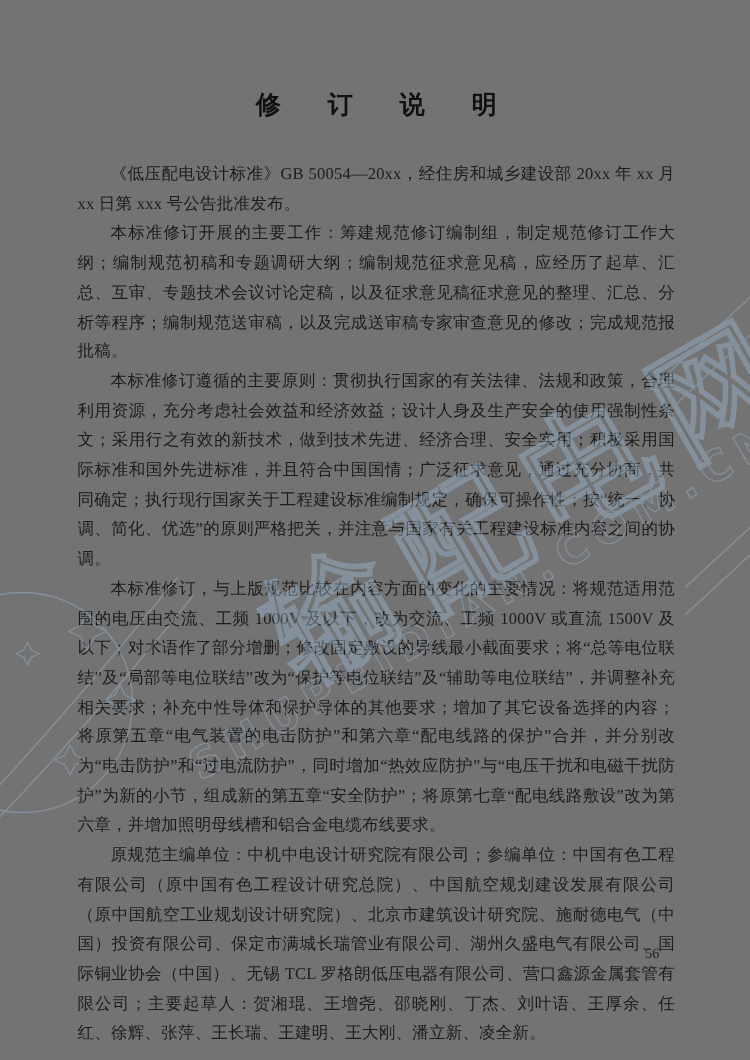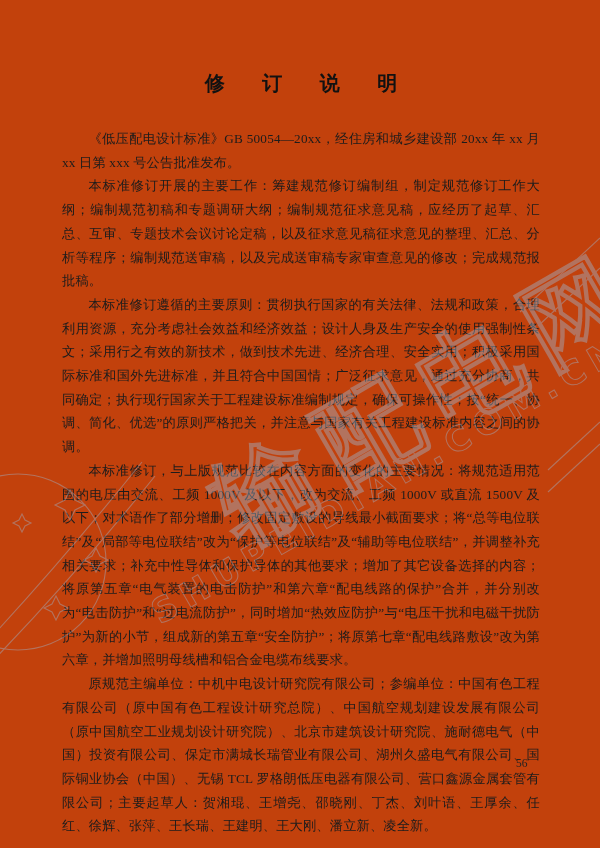"修 订 说 明" .page { background: #c2410c -> #737373 }
